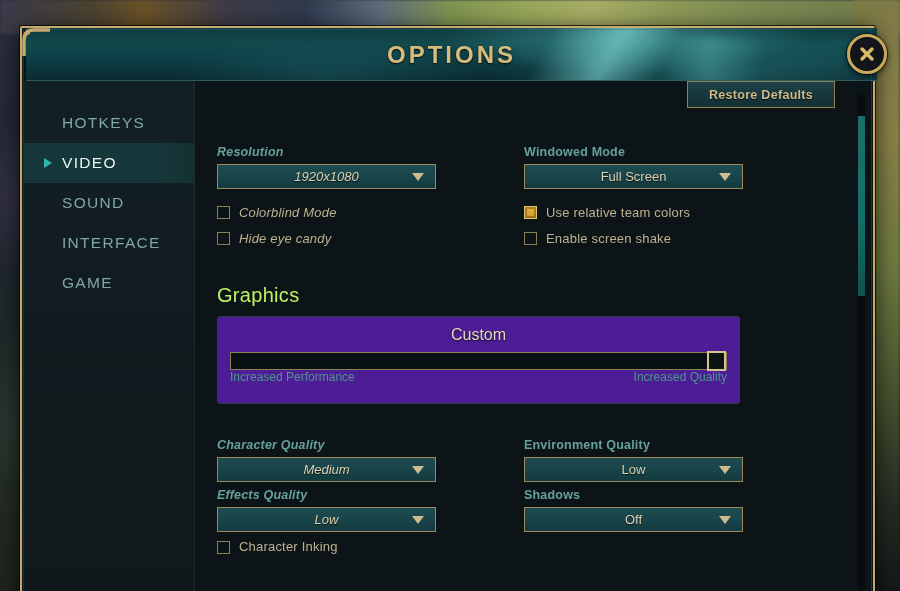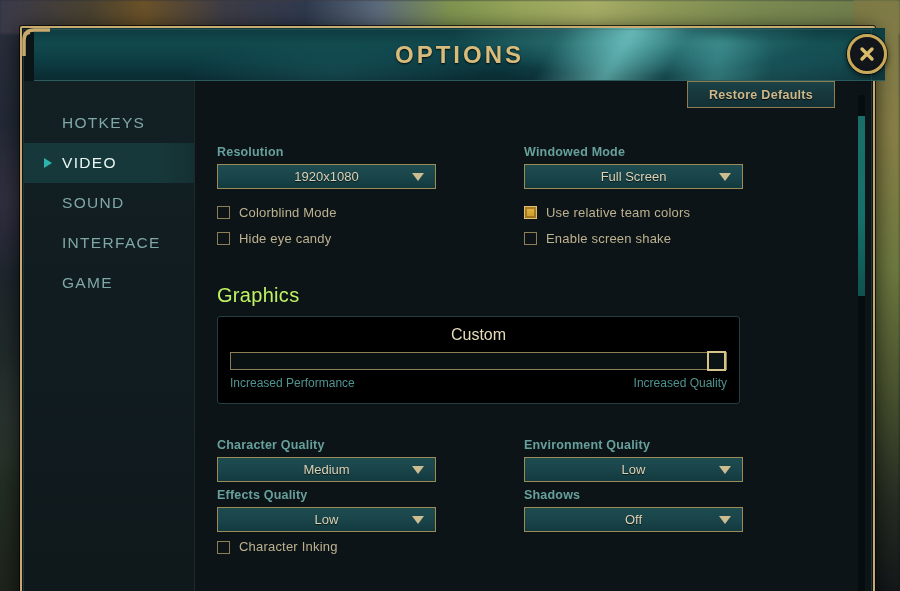"OPTIONS" #header { left: 12px -> 4px }
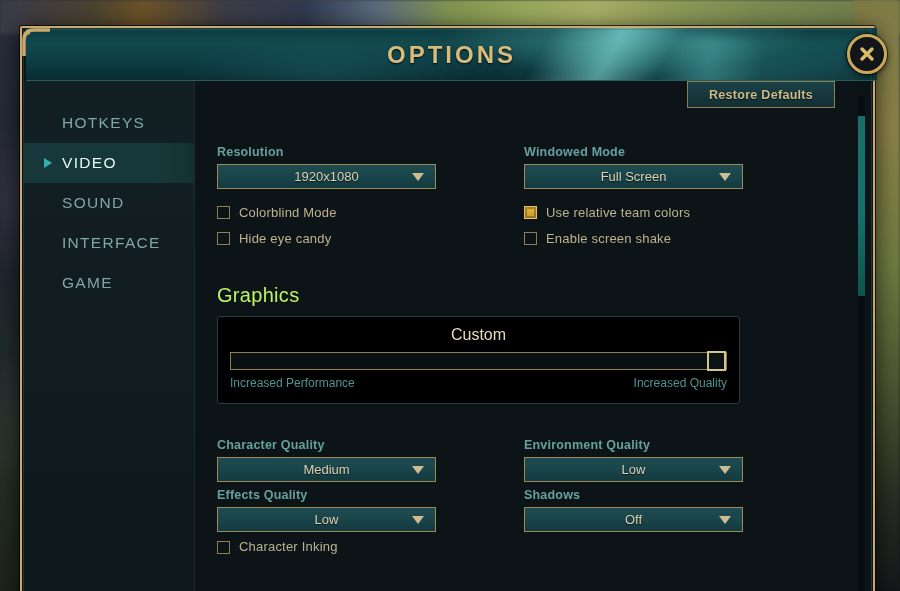"Resolution" .col-left { font-style: none -> italic }
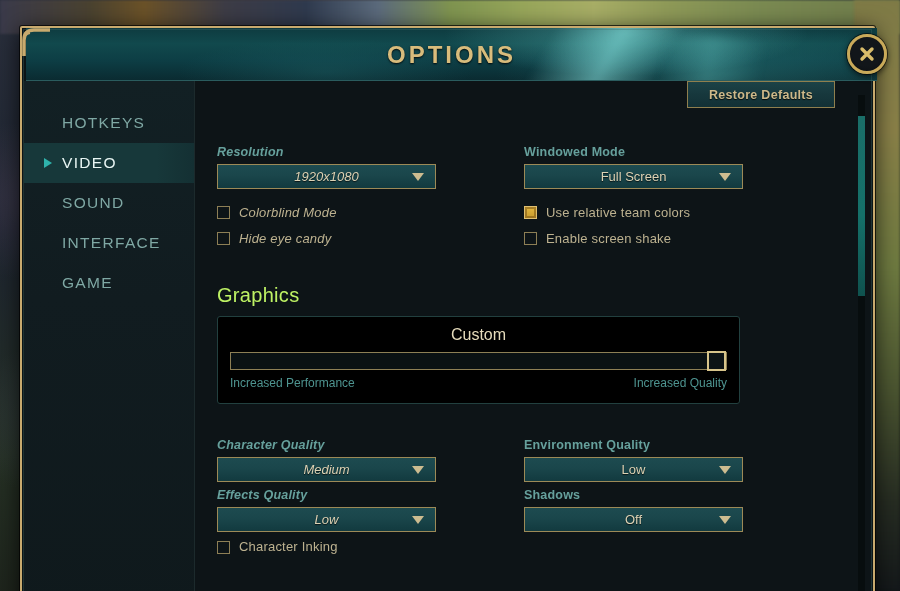"Custom" #graphics-panel { background: #000000 -> #4c1d95 }
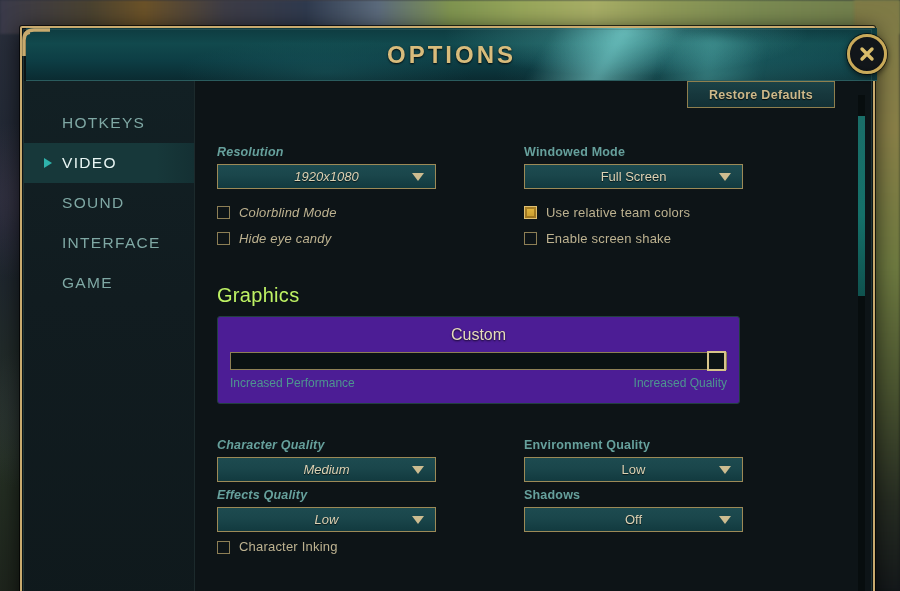"Increased Performance" .slider-caps { margin-top: 6px -> 0 }
